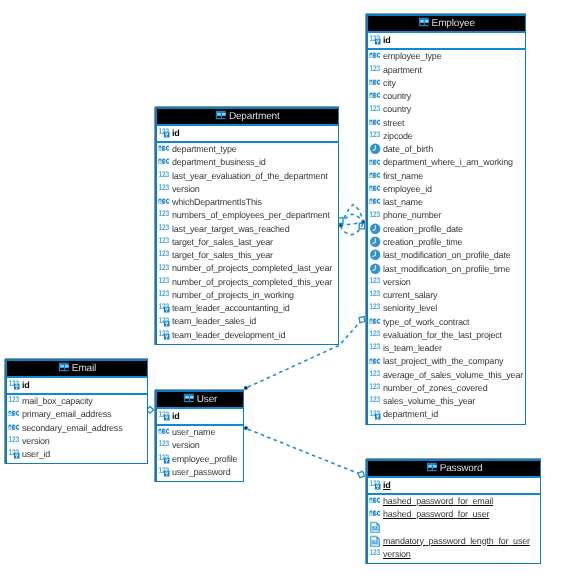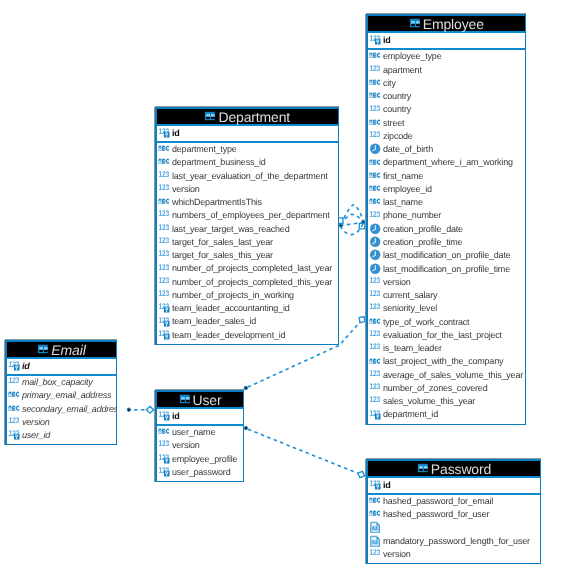"Employee" .ent-head { font-size: 14px -> 10px }
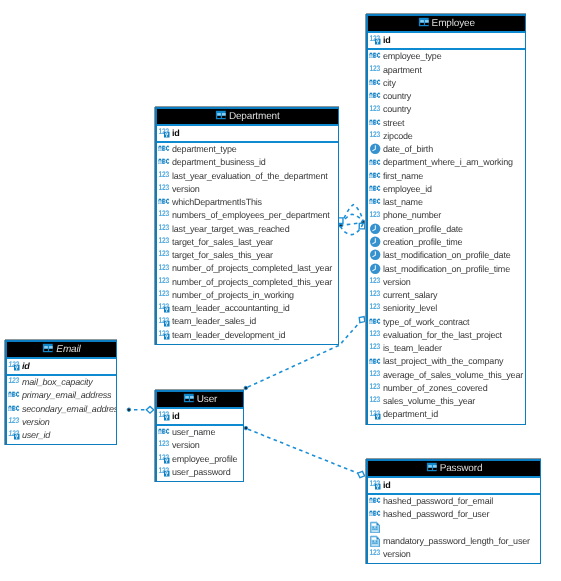"Email" div.entity { font-style: italic -> none; top: 340px -> 359px; width: 112px -> 143px }
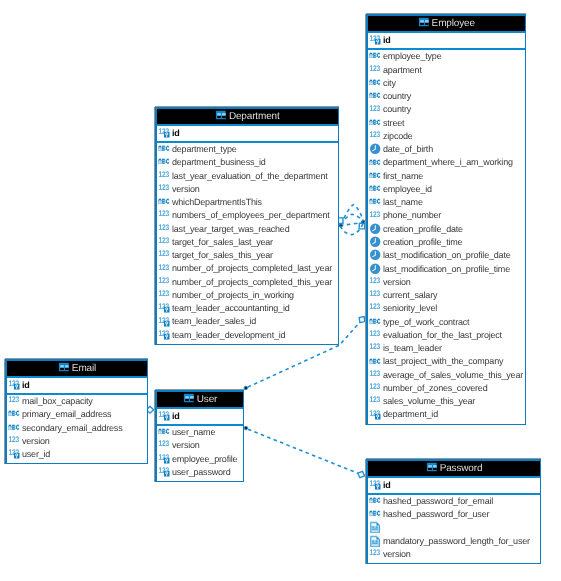"Password" div.entity { text-decoration: none -> underline }
